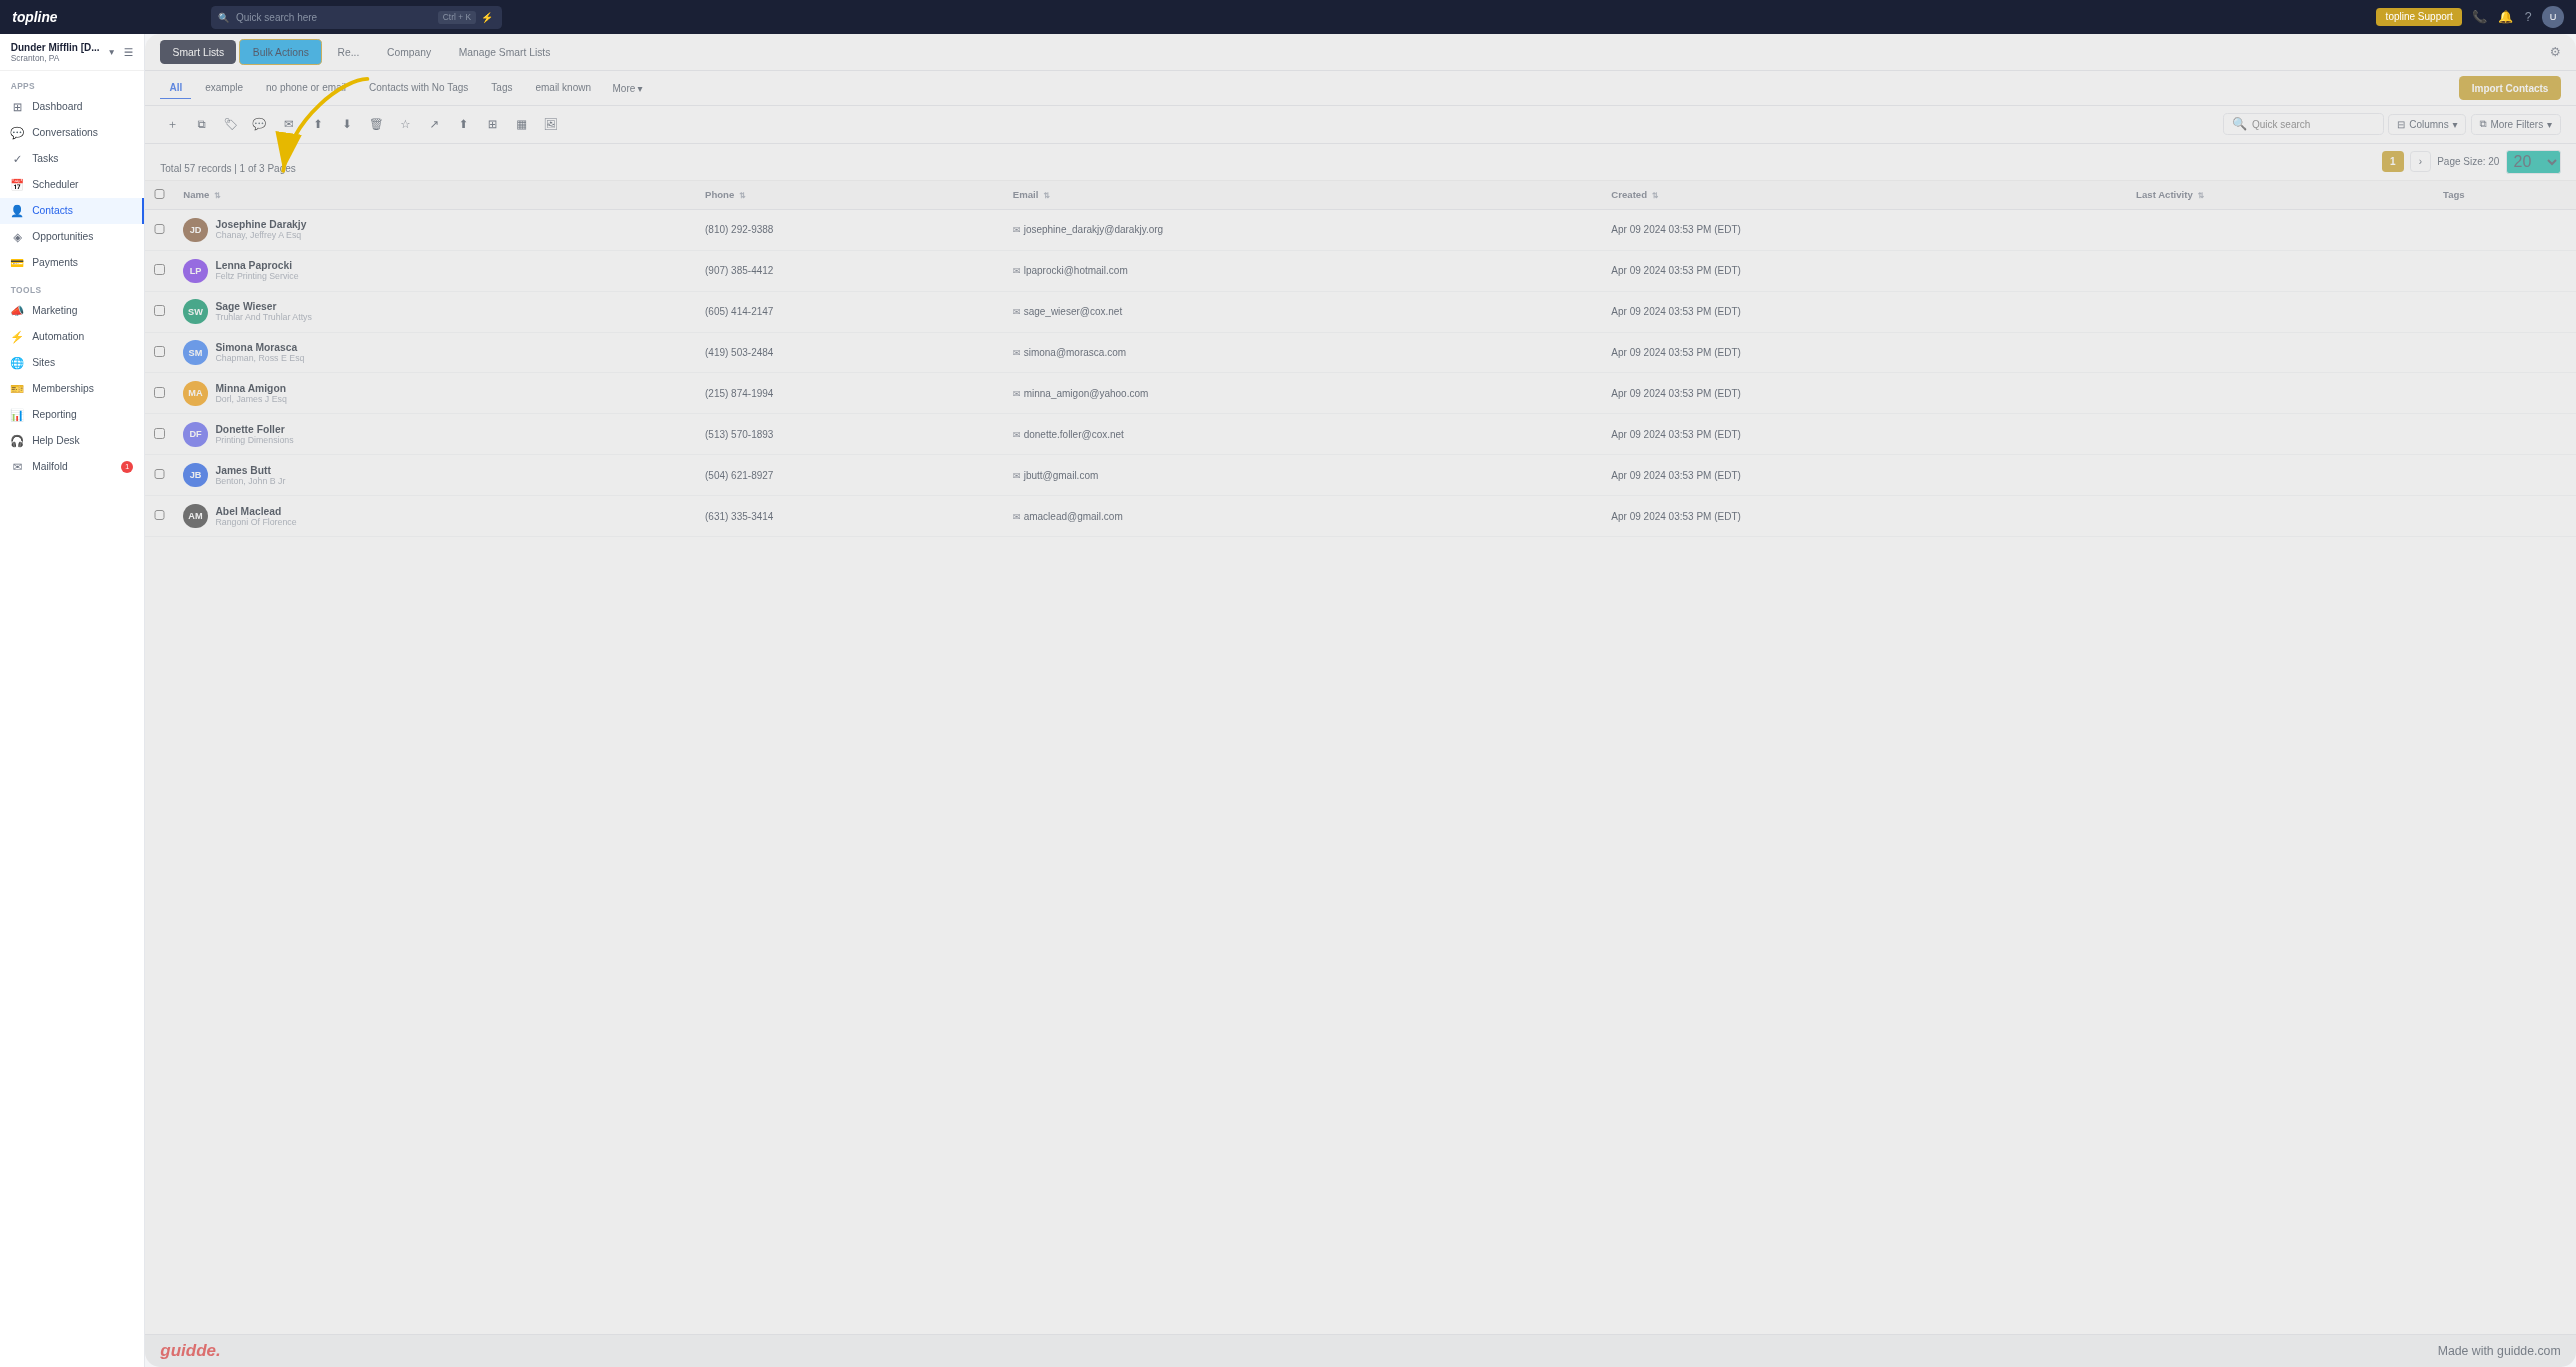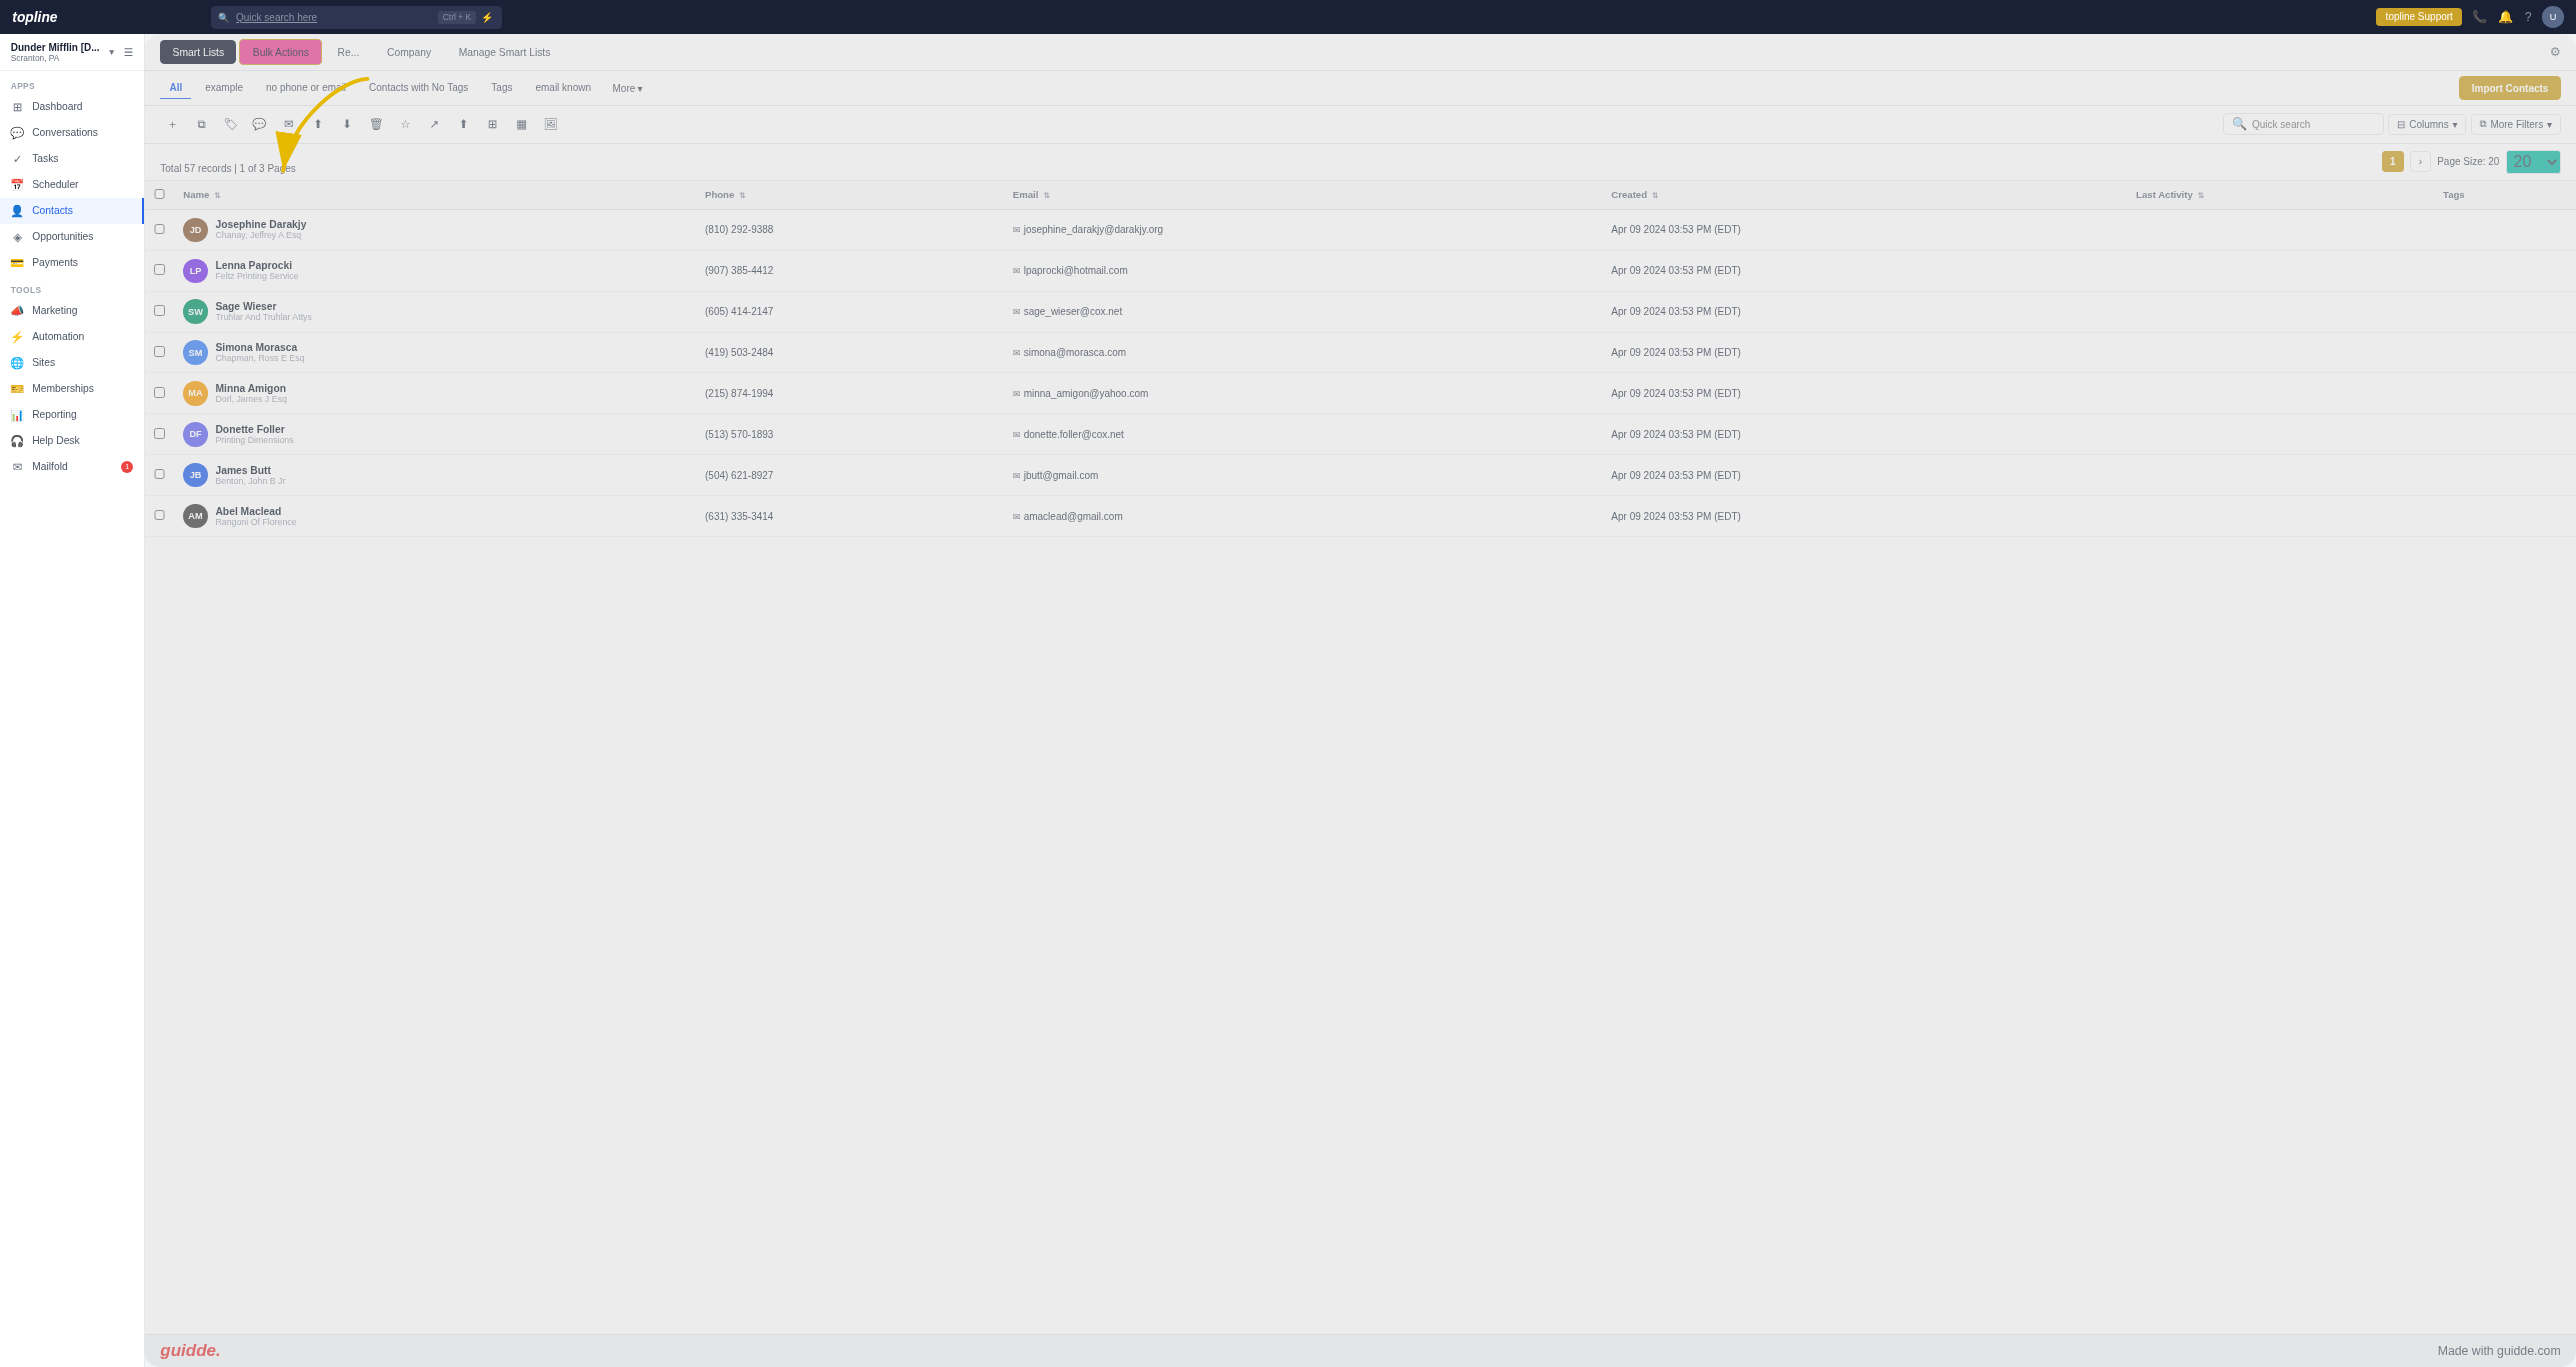"Quick search here" .search-bar-text { text-decoration: underline -> none }
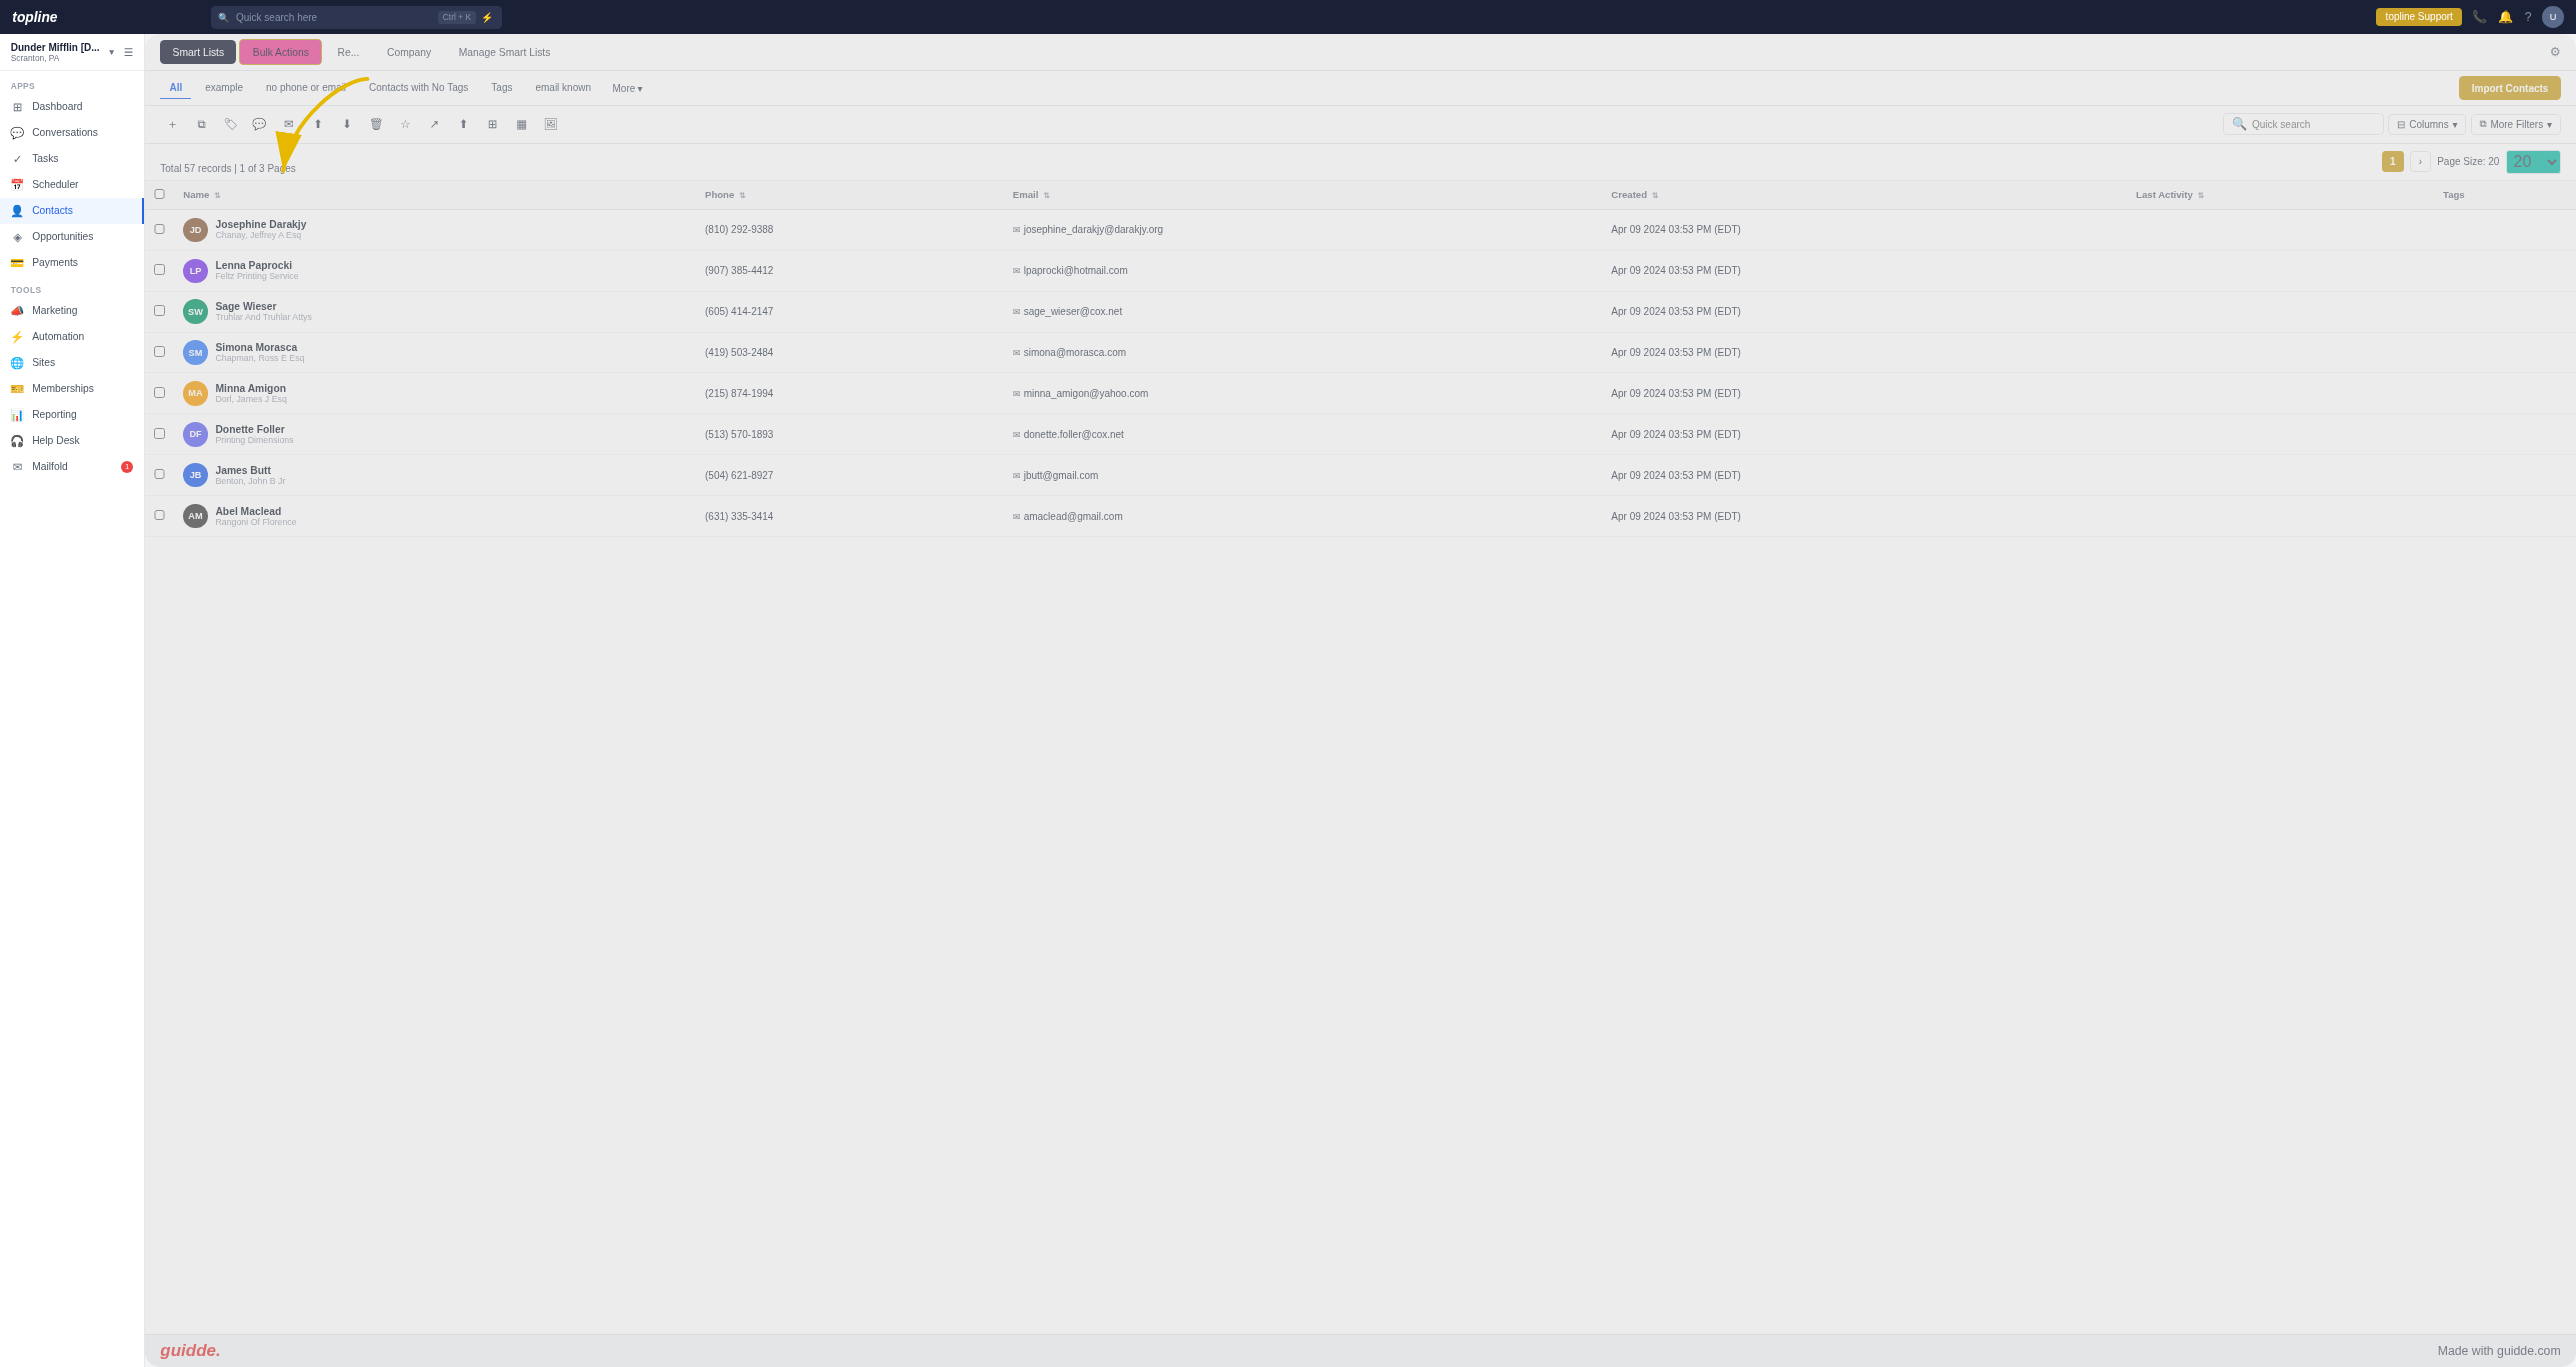"Bulk Actions" .tab-btn.highlighted-tab { background: #ec4899 -> #0ea5e9 }
